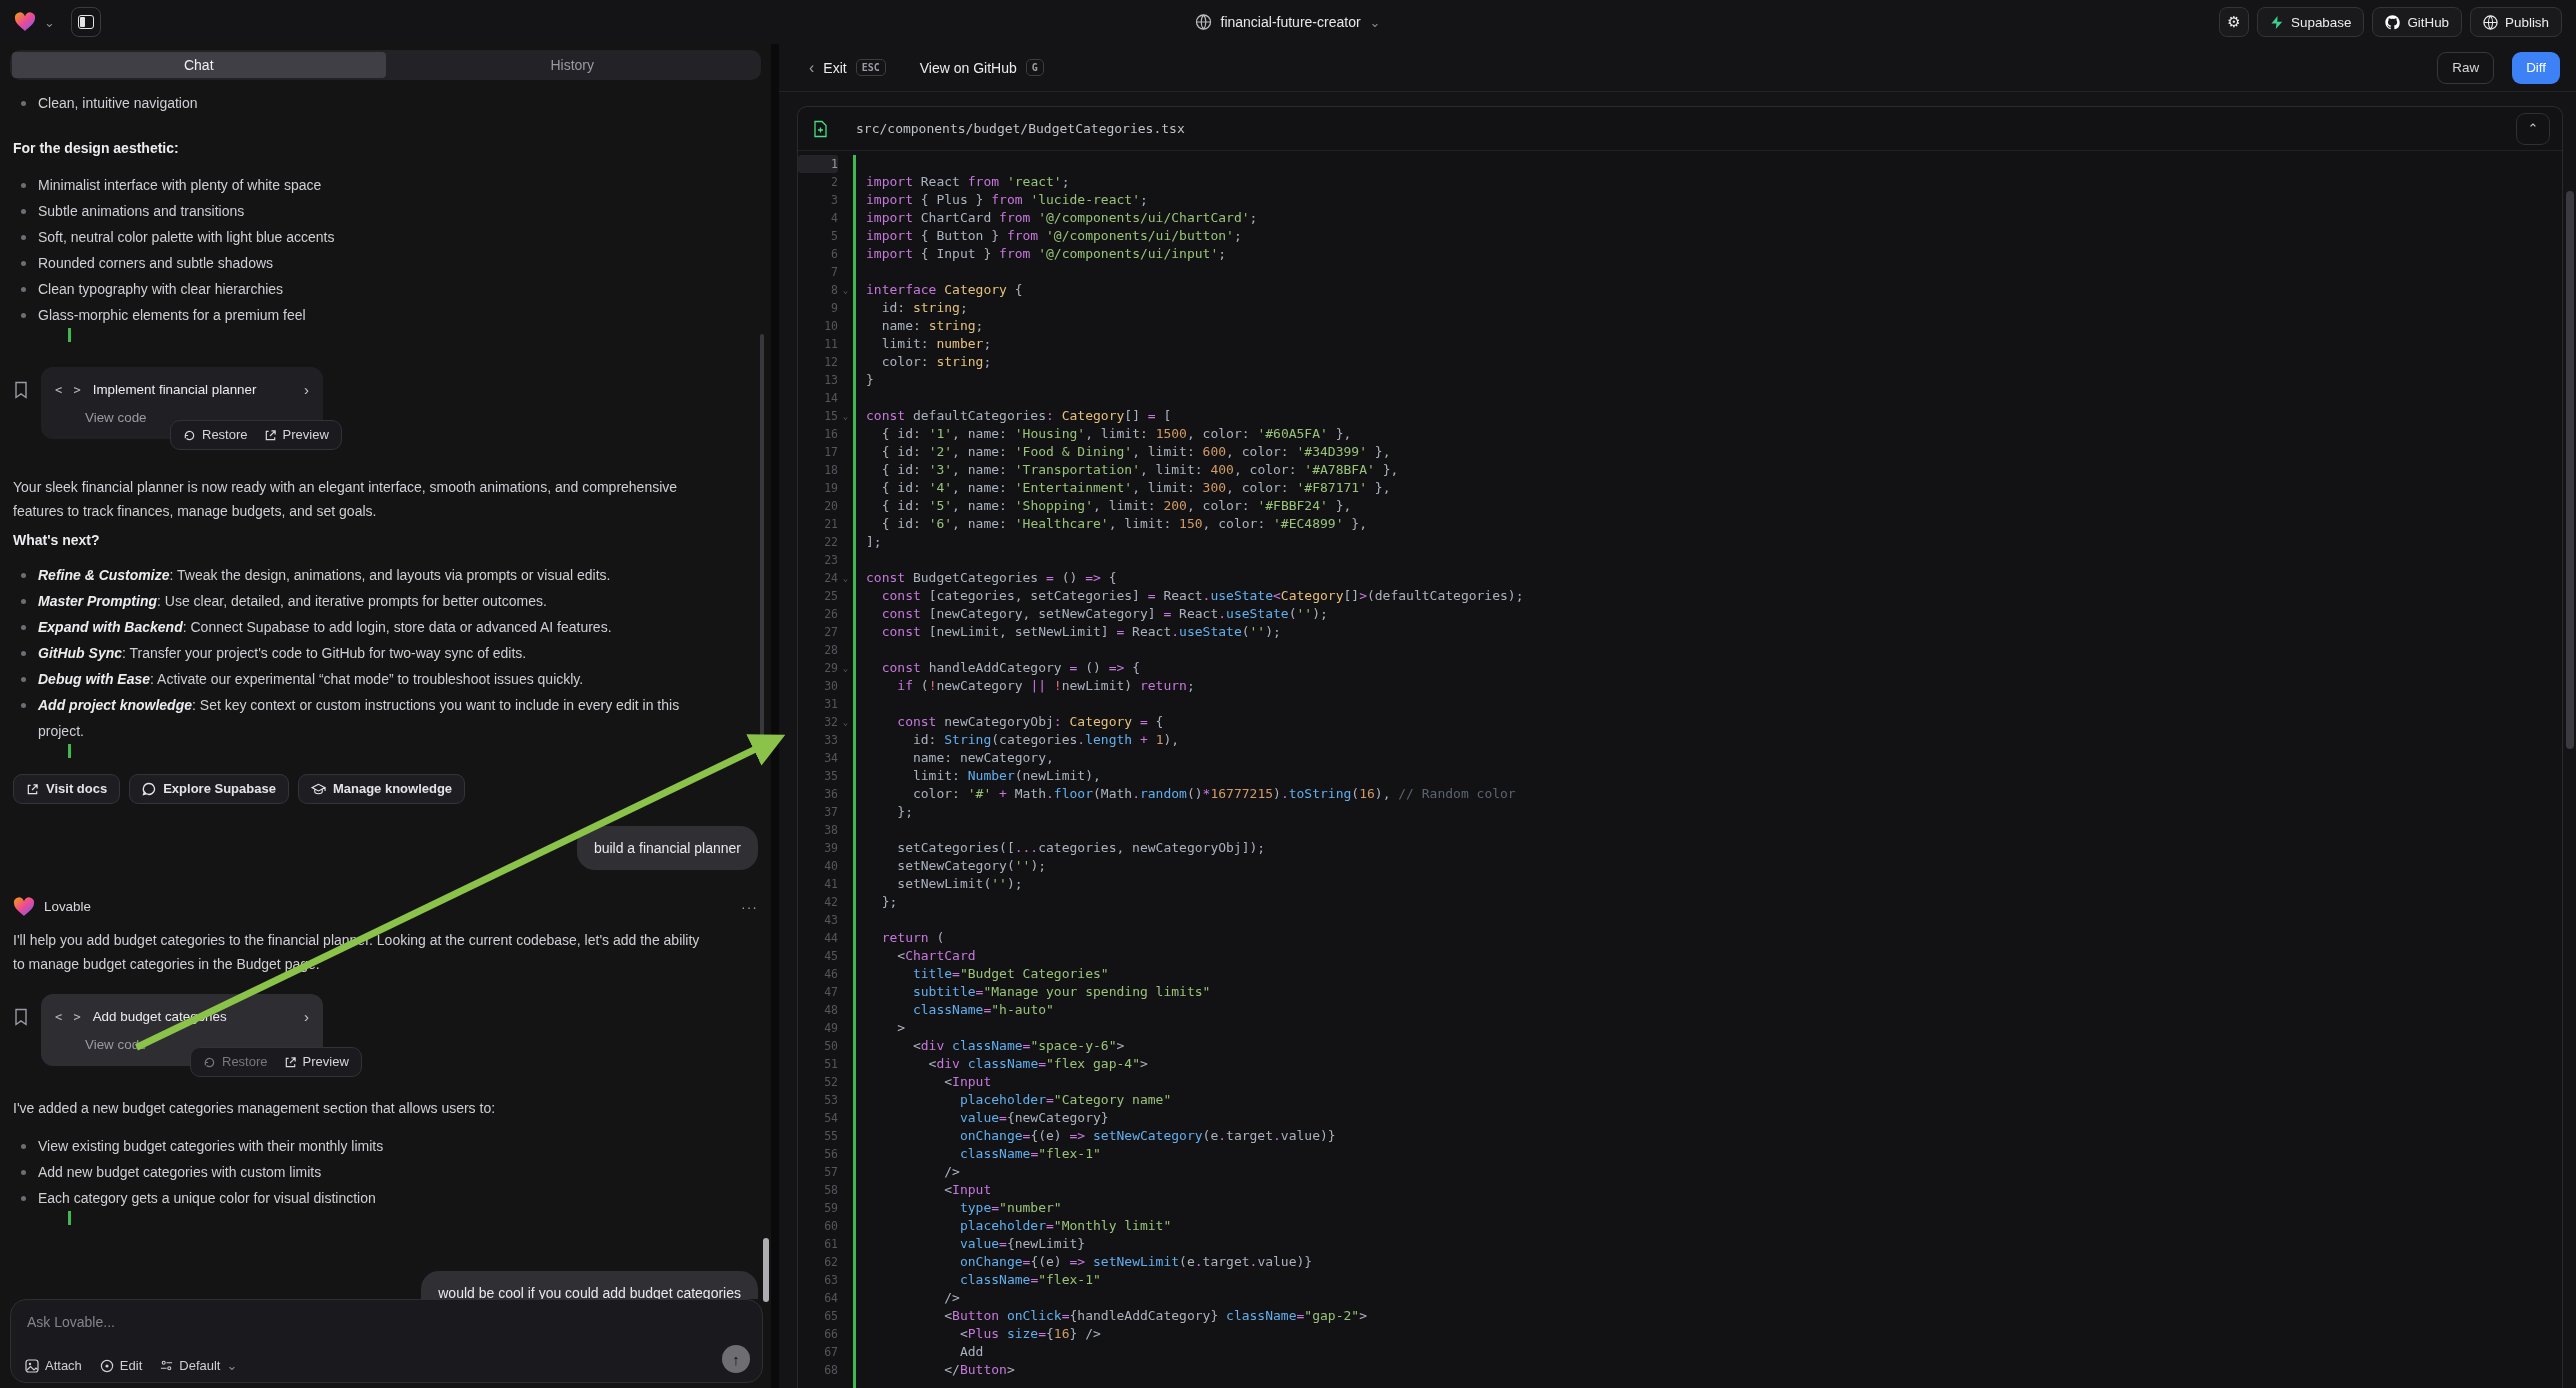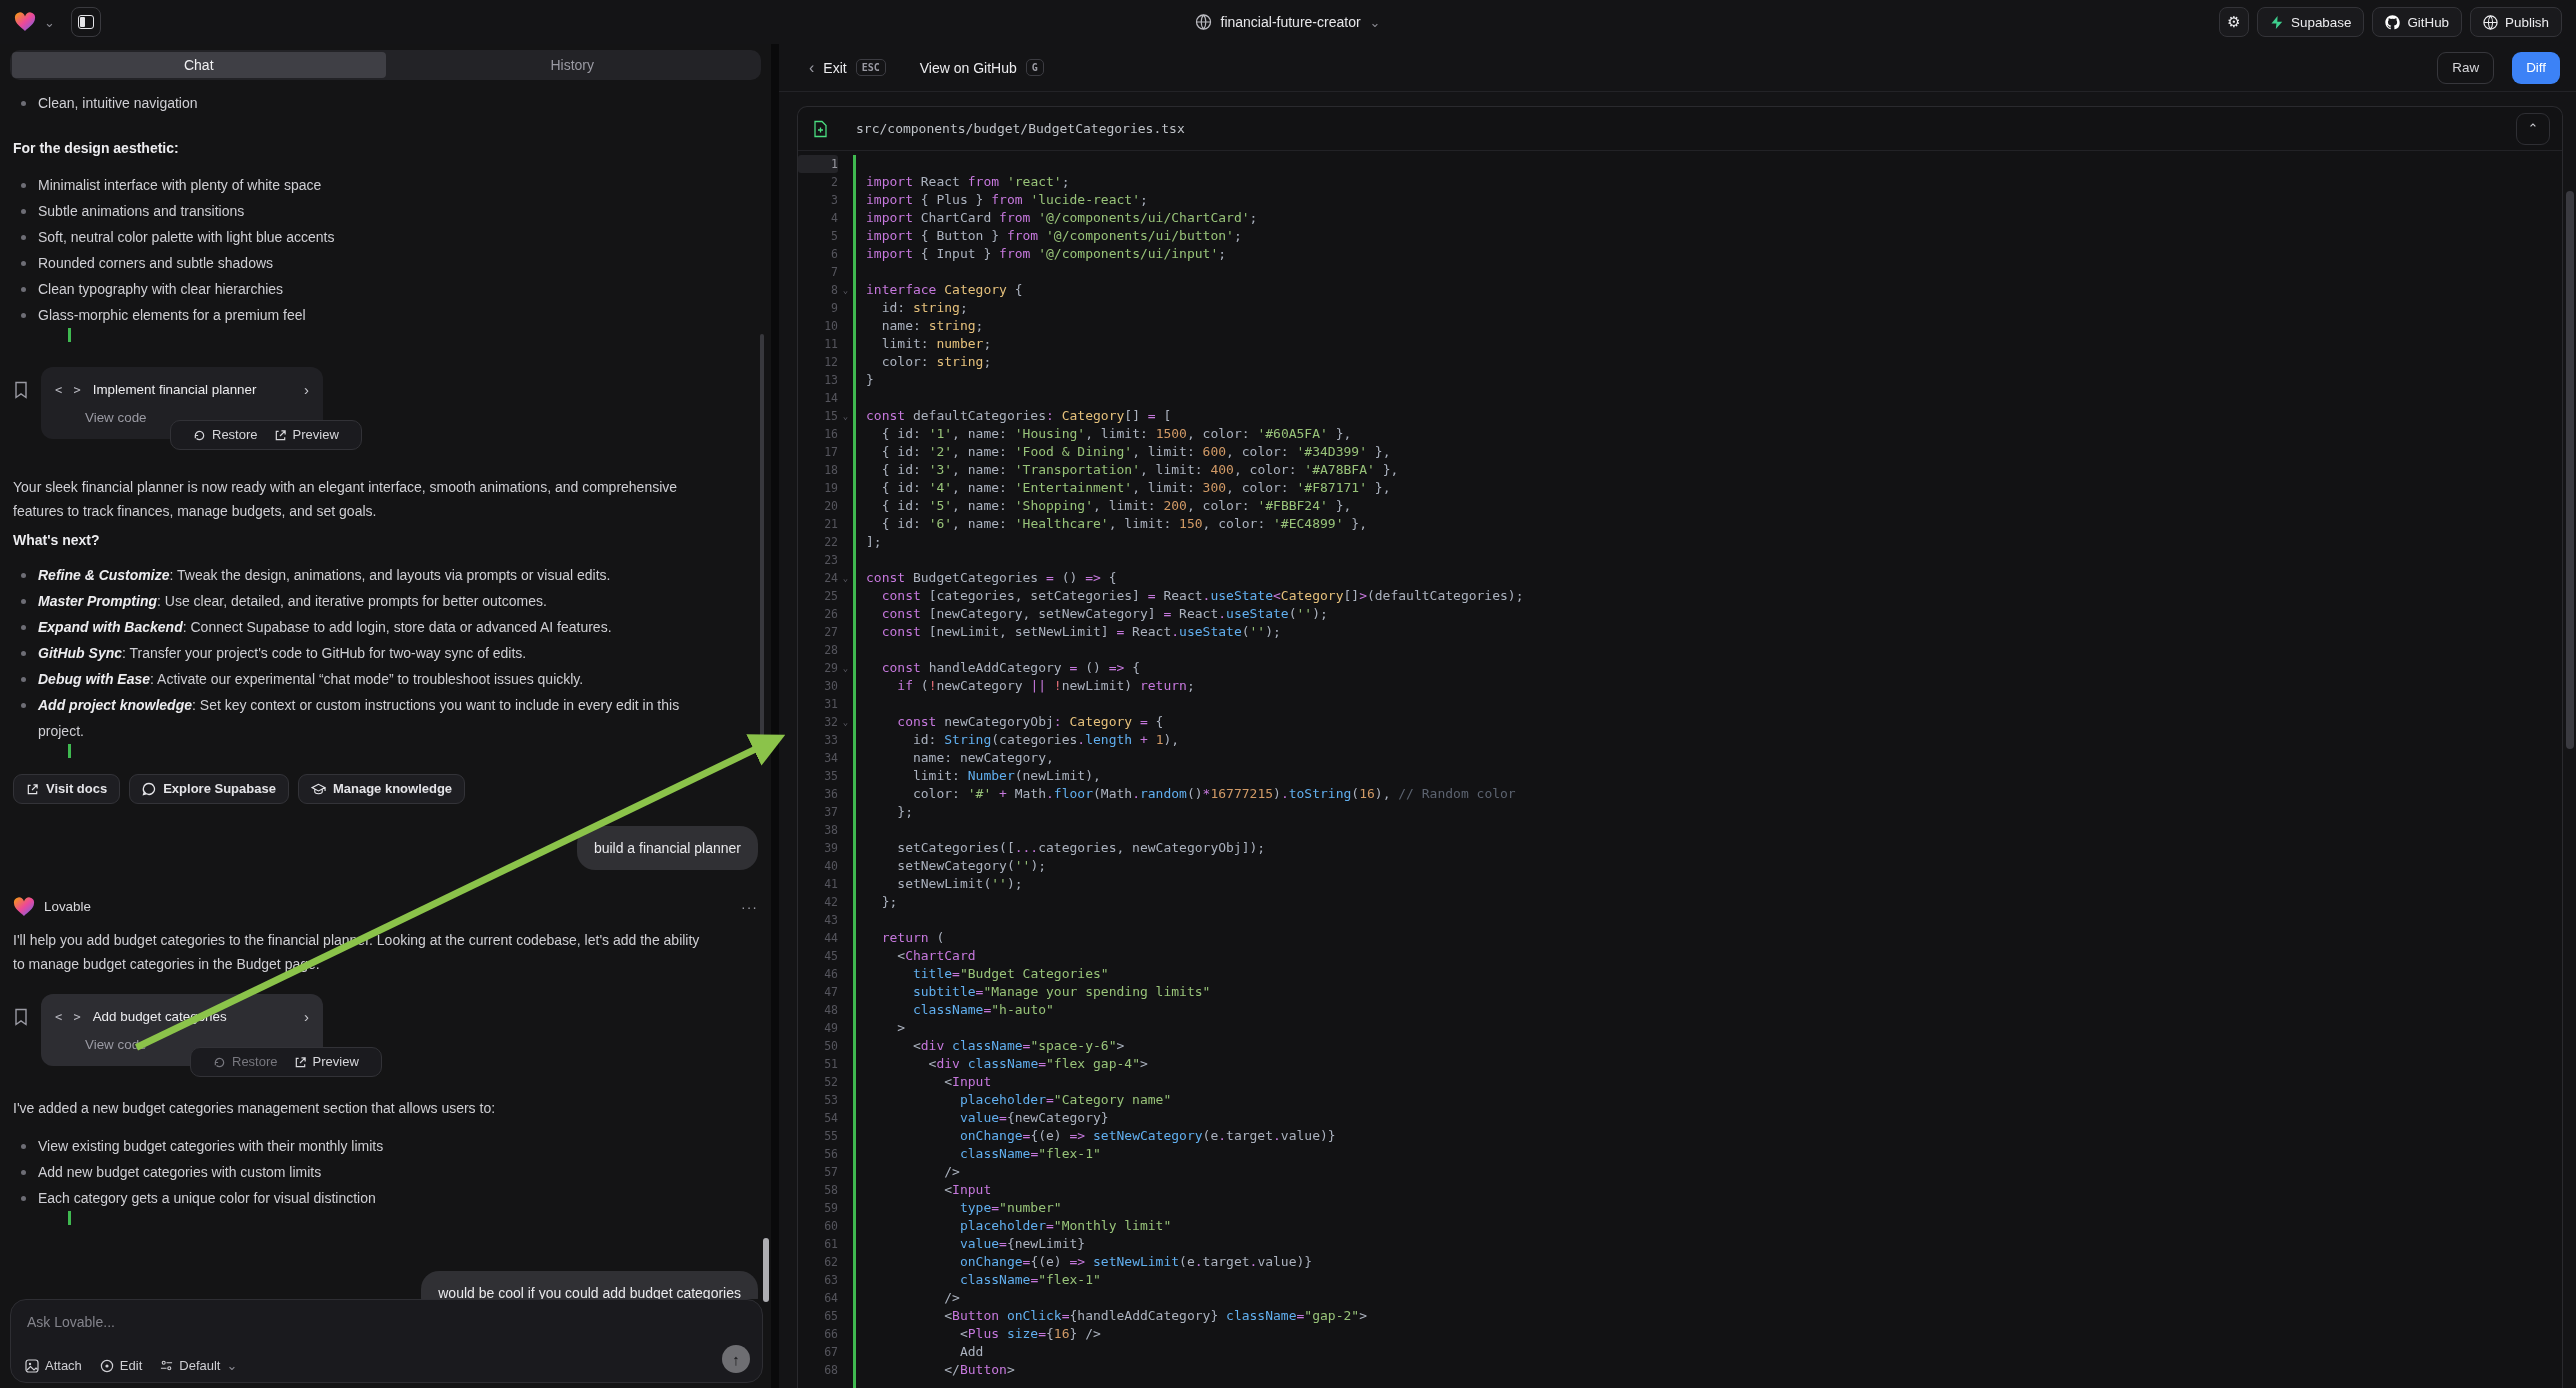"Restore" .pill { padding: 0 22px -> 0 12px }
